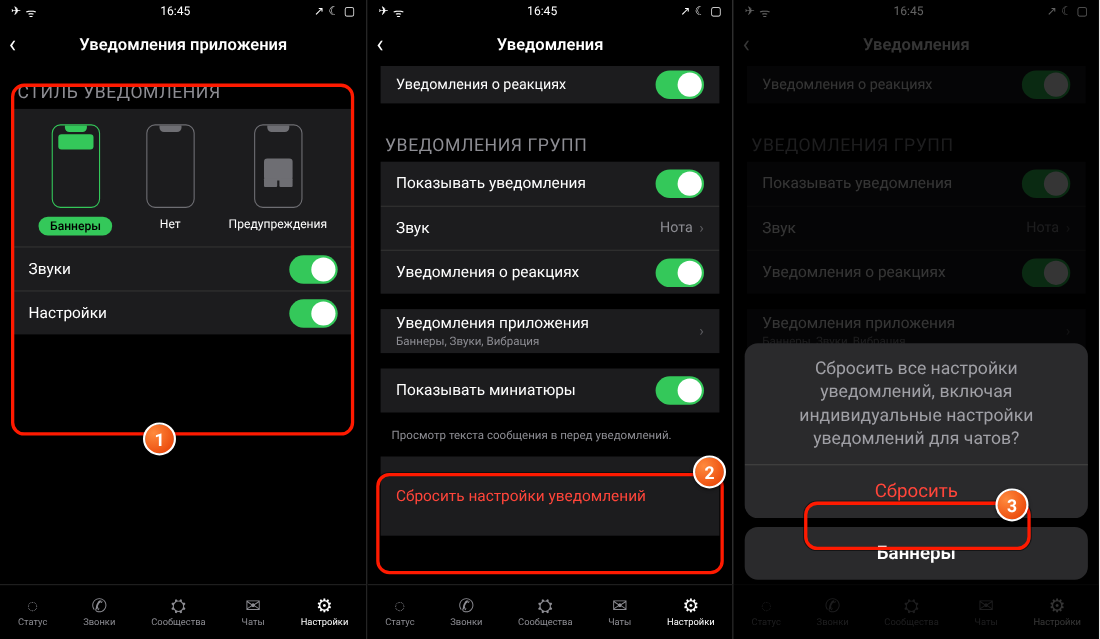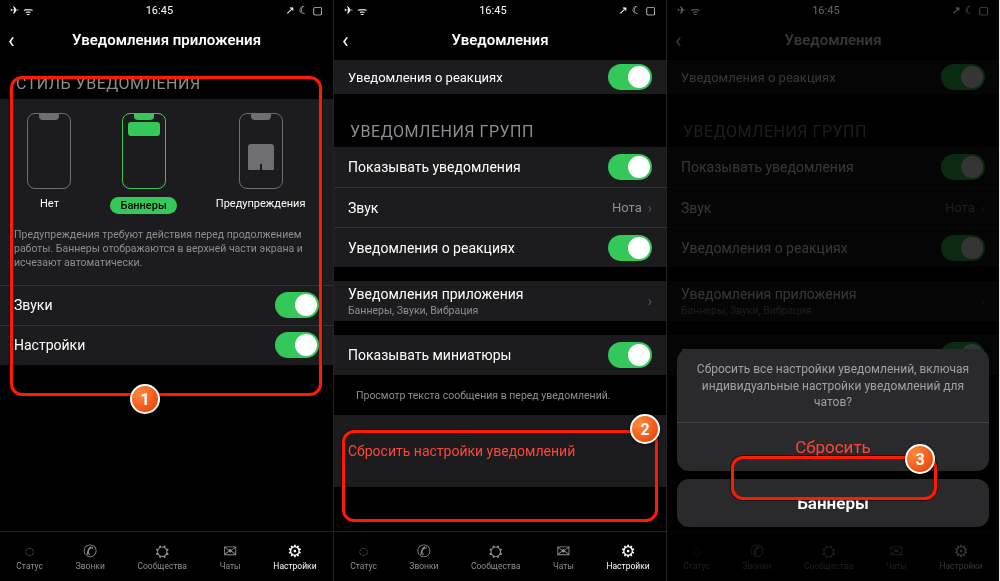"Уведомления о реакциях" .card { margin: 0 0 14px -> 0 12px 14px }
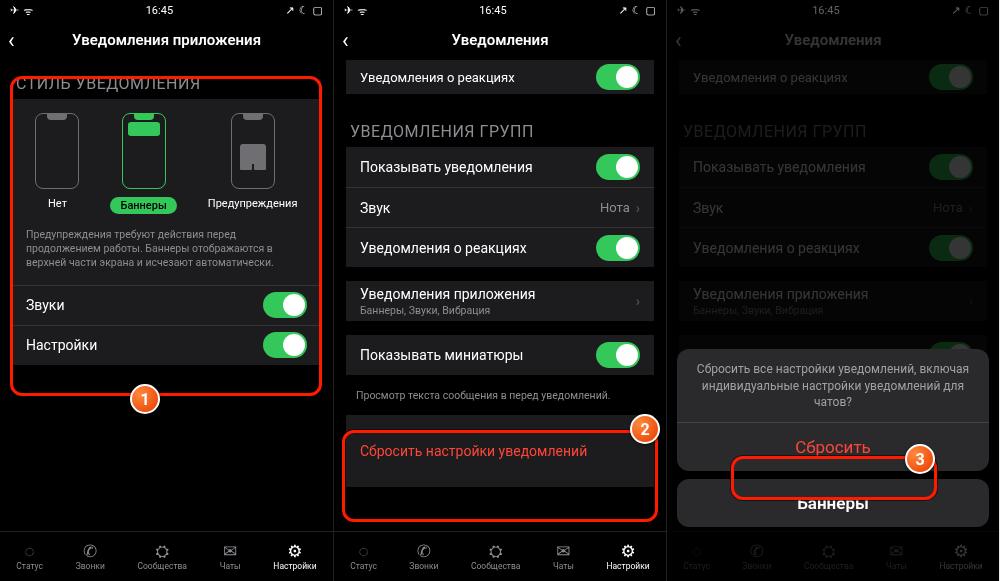"Нет" div.style-opt { order: before "Баннеры" -> after "Баннеры" }
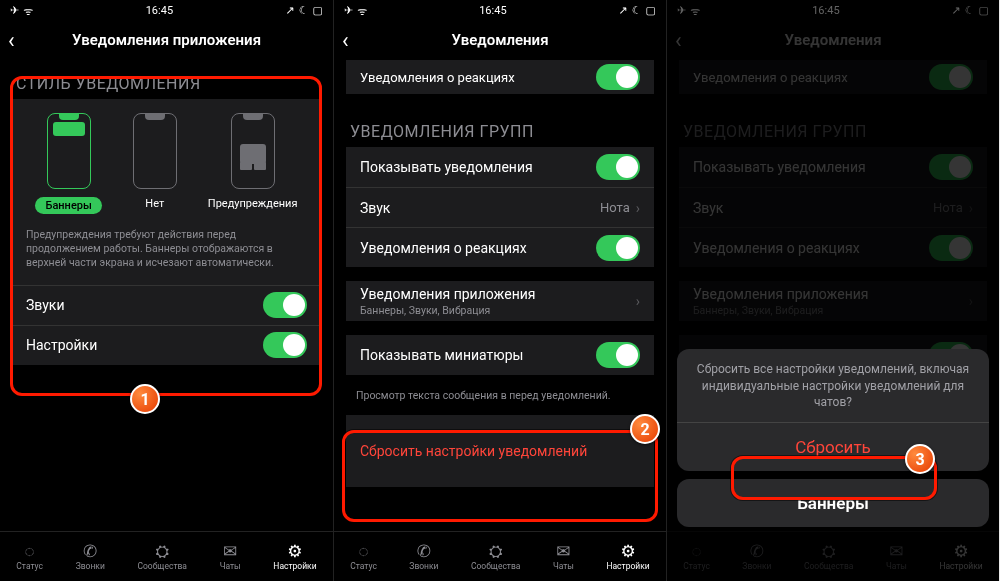"Предупреждения требуют действия перед" div.desc { html: <div>Предупреждения требуют действия перед продолжением работы. Баннеры отображаются в верхней части экрана и исчезают автоматически.</div> -> none }
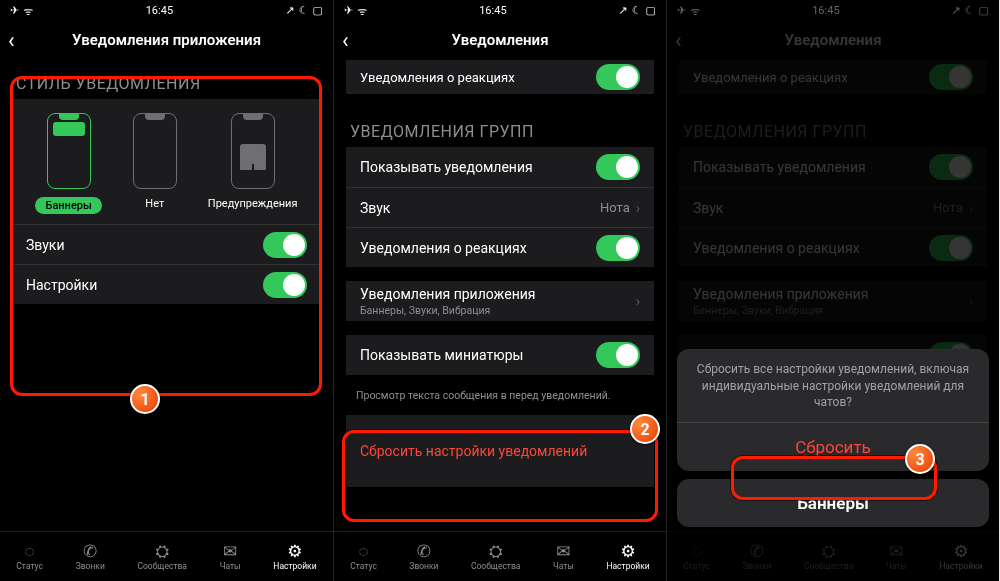"Сбросить все настройки уведомлений," .sheet-msg { font-size: 12px -> 16px }
